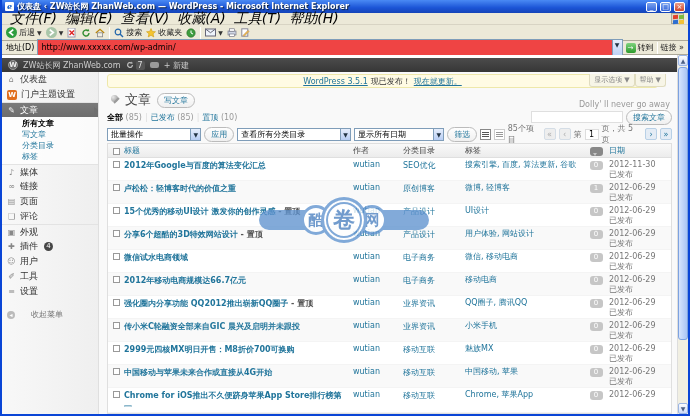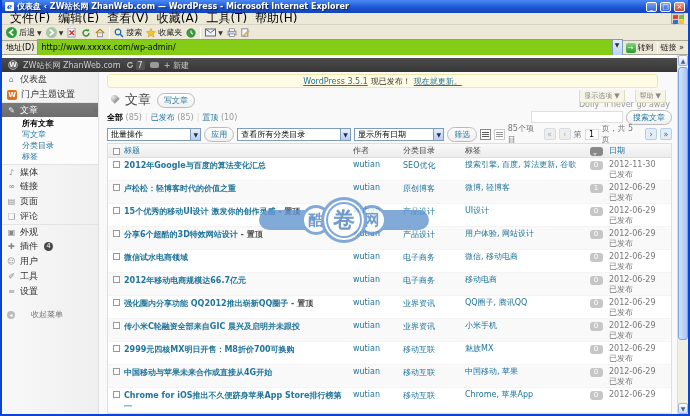"文件(F)" .menu-item { font-size: 12px -> 14px; font-style: none -> italic }
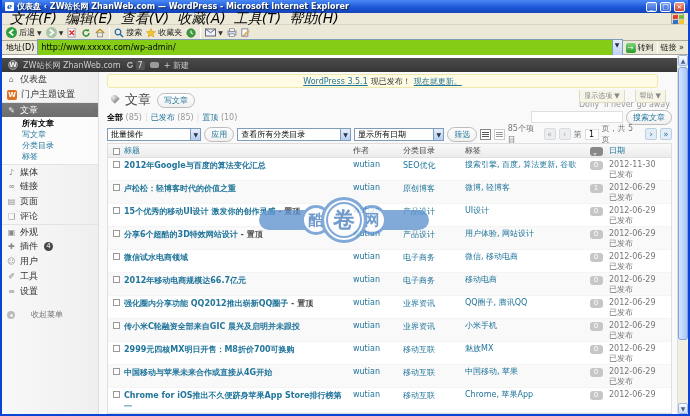"http://www.xxxxx.com/wp-admin/" .addr-box { background: #84cc16 -> #ef4444 }
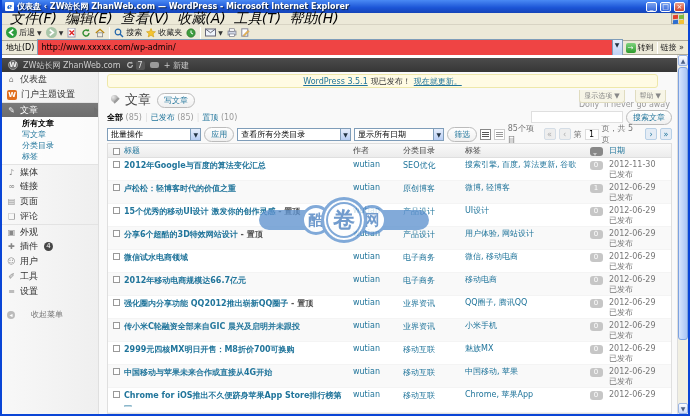"显示选项" .tabs { gap: 10px -> 0; top: 16px -> 0 }
